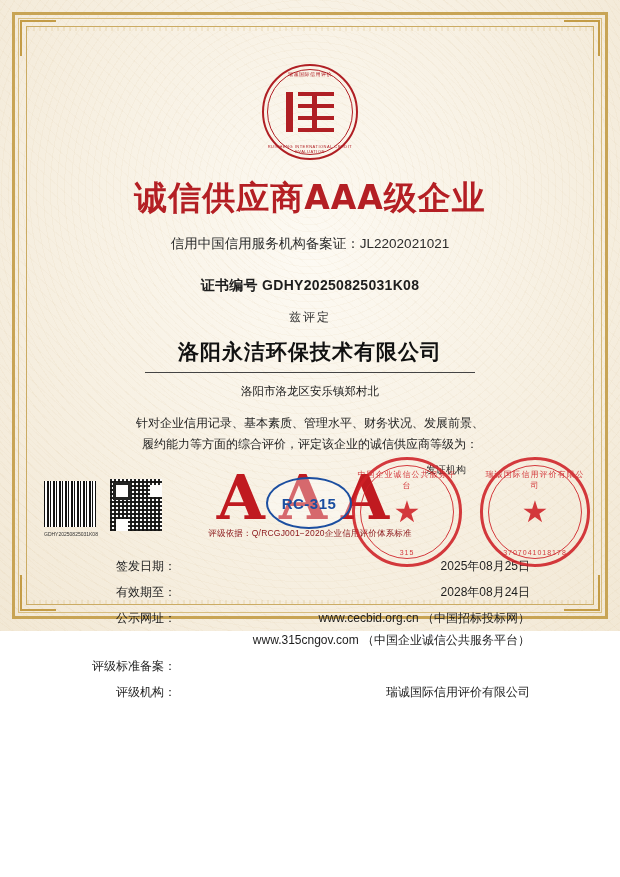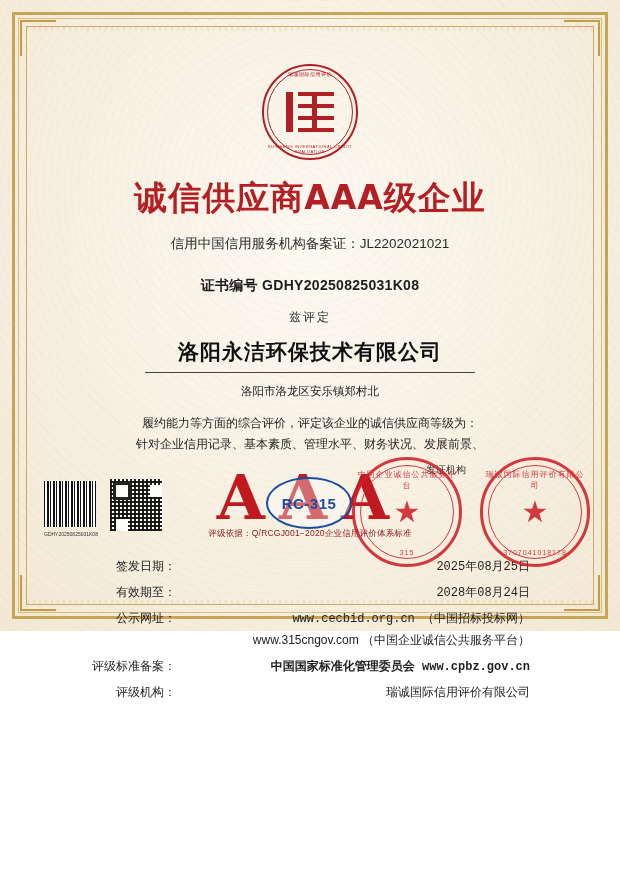"履约能力等方面的综合评价，评定该企业的诚信供应商等级为：" div { order: before "针对企业信用记录、基本素质、管理水平、财务状况、发展前景、" -> after "针对企业信用记录、基本素质、管理水平、财务状况、发展前景、" }
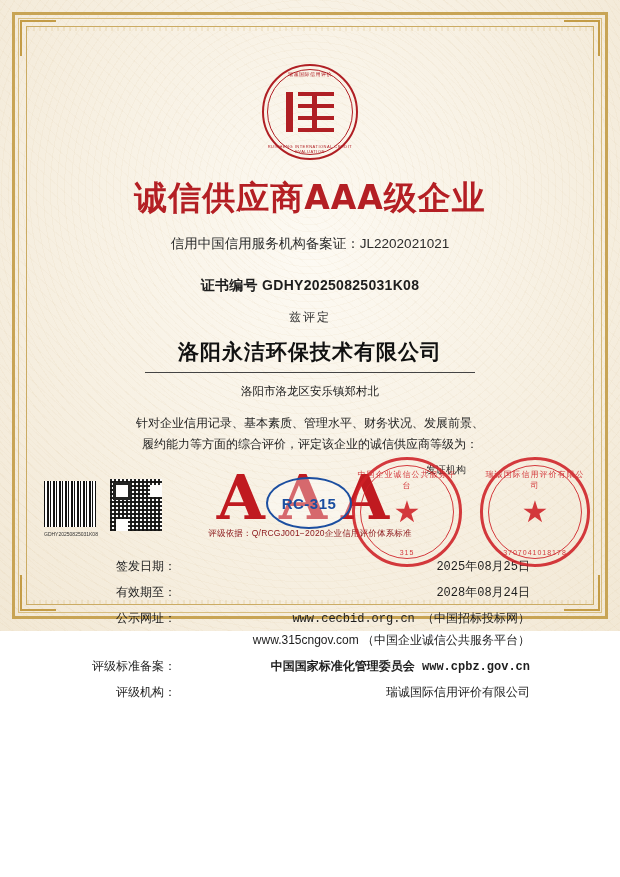"2025年08月25日" .row .value { font-family: Liberation Mono, monospace -> none }
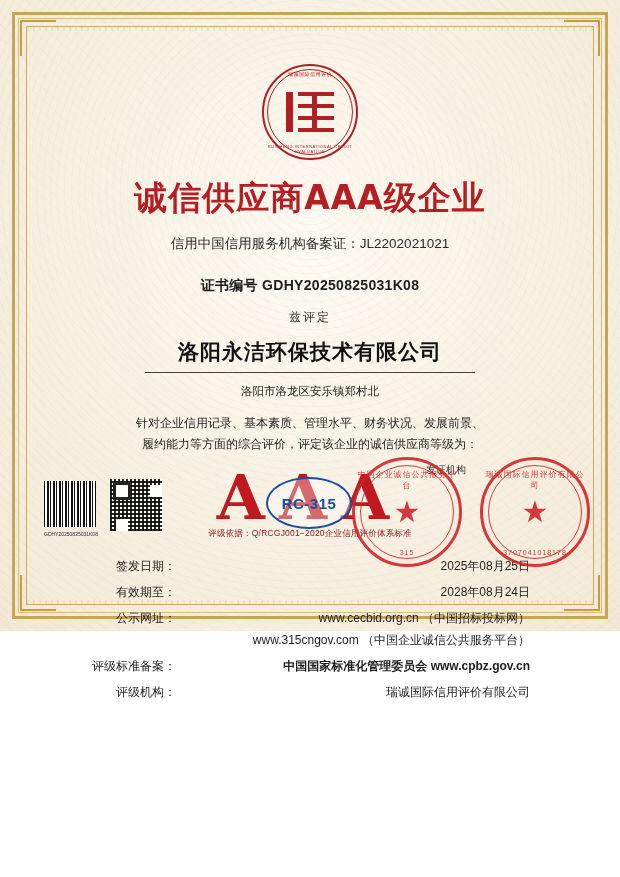"中国国家标准化管理委员会 www.cpbz.gov.cn" span.value { html: <span>中国国家标准化管理委员会 www.cpbz.gov.cn</span> -> none }
